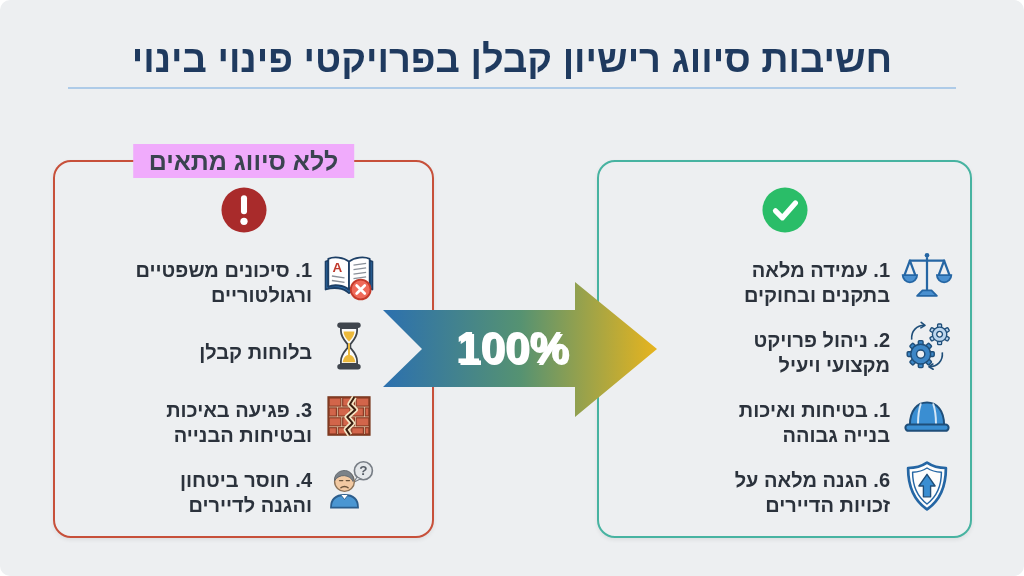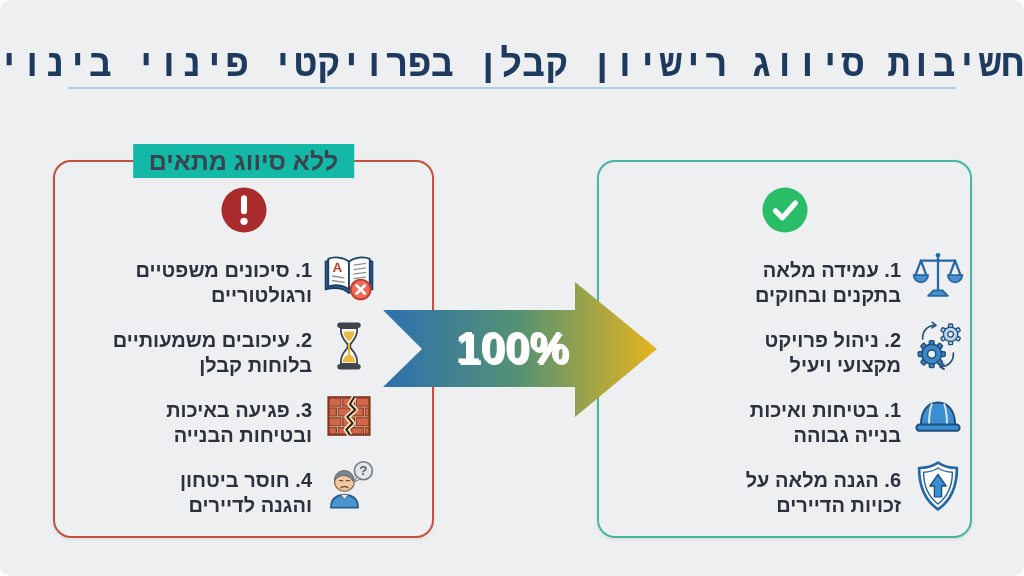"חשיבות סיווג רישיון קבלן בפרויקטי" .main-title { font-family: Liberation Mono, monospace -> none; top: 44px -> 38px }
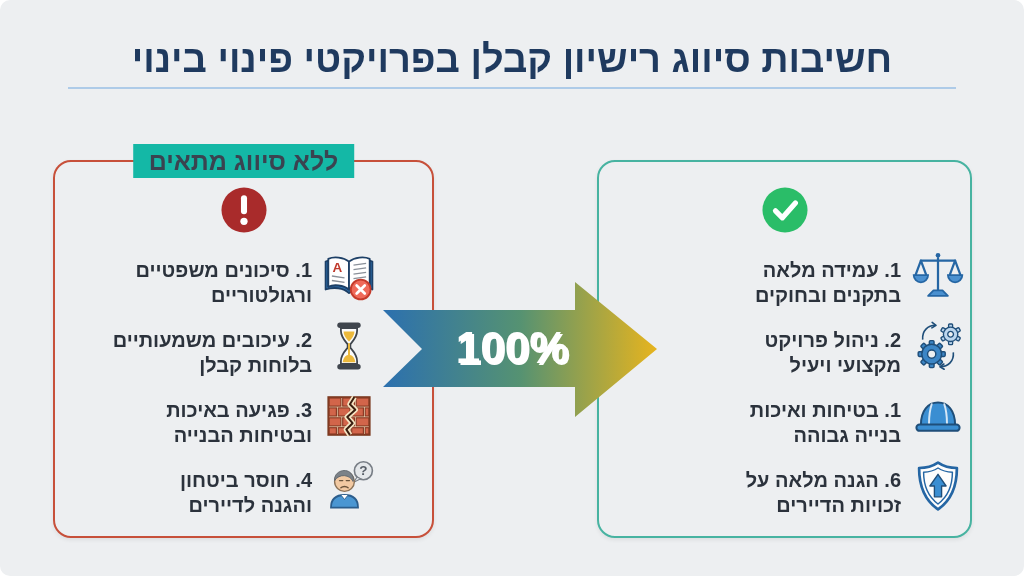"ללא סיווג מתאים" .panel-title { background: #14b8a6 -> #f0abfc }
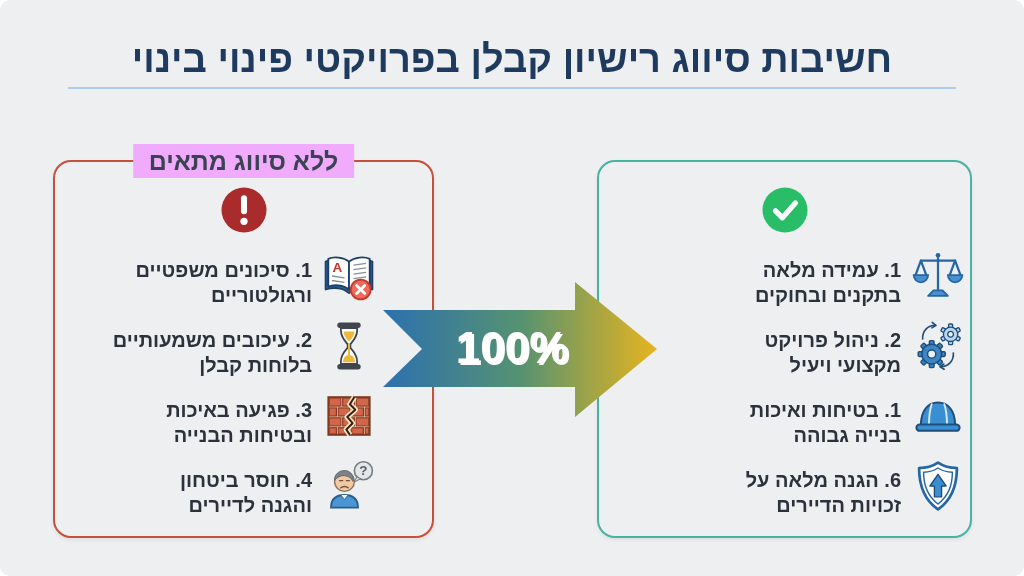"1. עמידה מלאה" .panel-right .item-row { padding-right: 5px -> 16px }
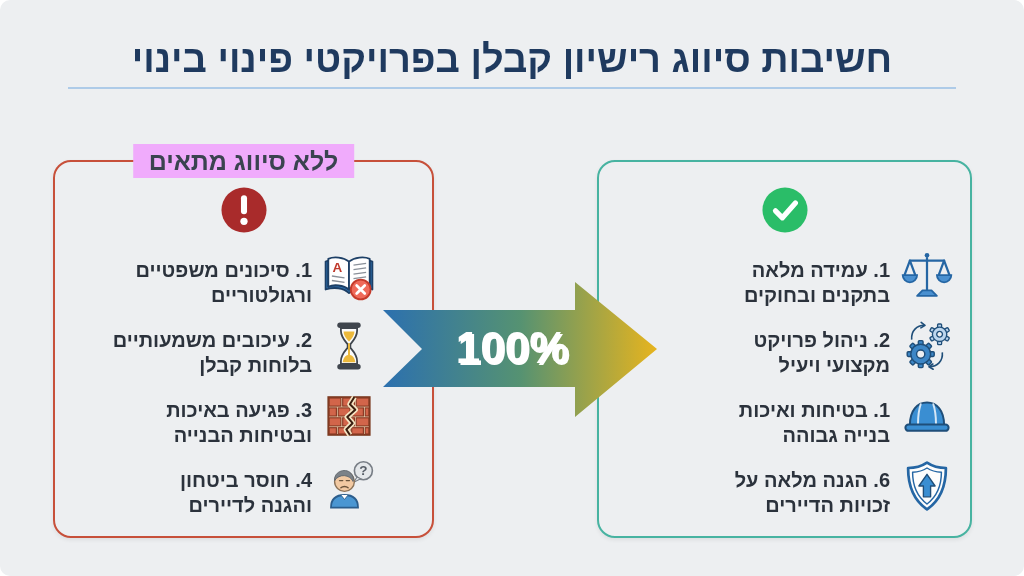"2. עיכובים משמעותיים" div { html: <div>2. עיכובים משמעותיים</div> -> none }
